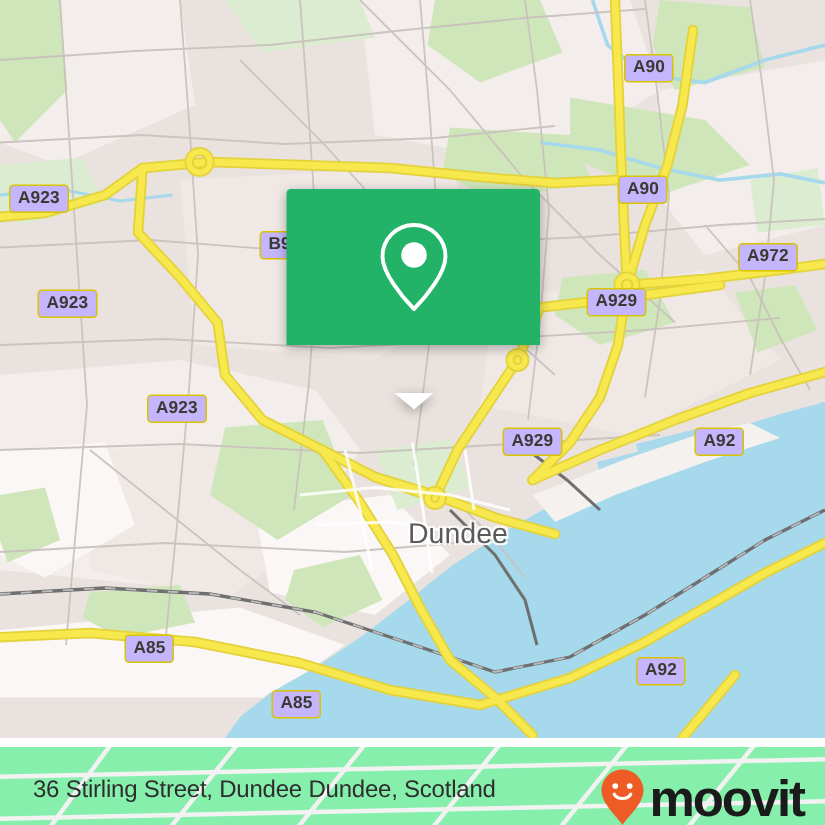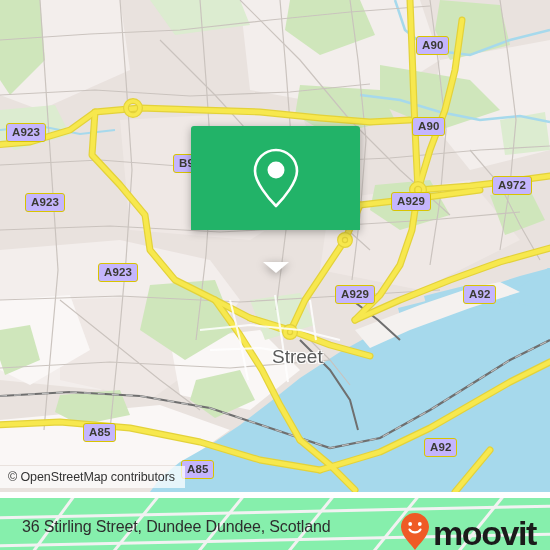"A972" div.shield { top: 176px -> 162px }
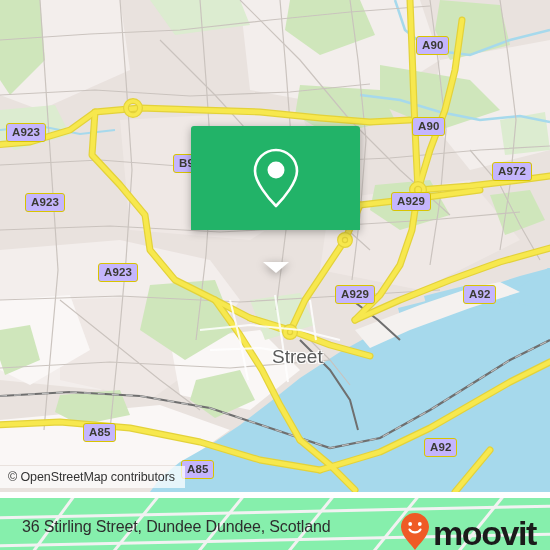"Street" div.place-label { text: Street -> Dundee }
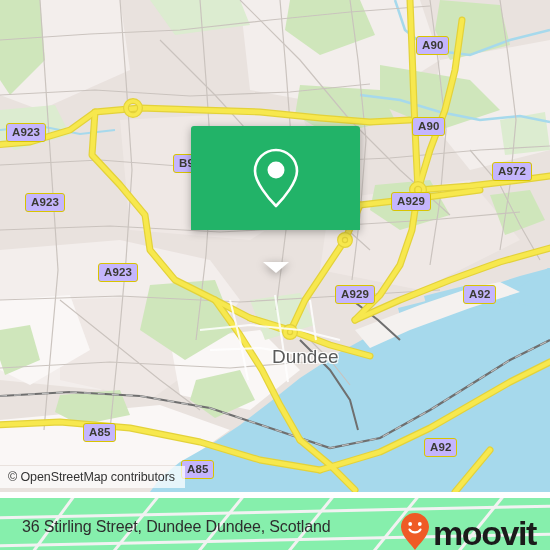"© OpenStreetMap contributors" div { html: <div>© OpenStreetMap contributors</div> -> none }
